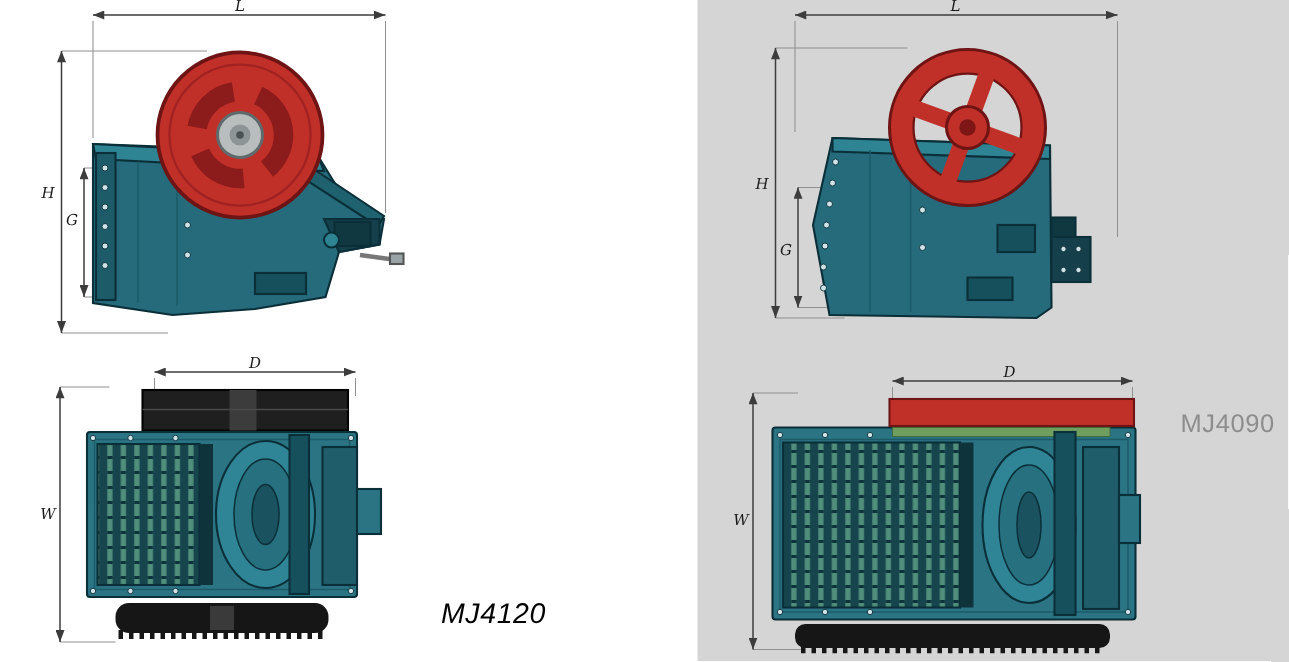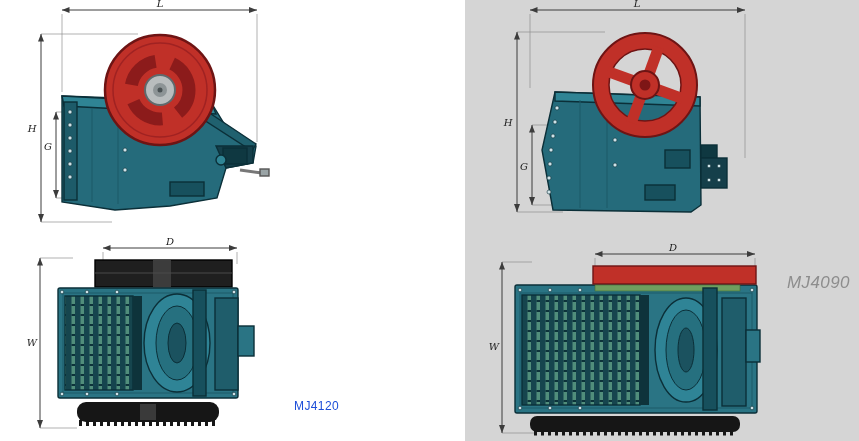"MJ4090" .model-list { font-style: italic -> none }
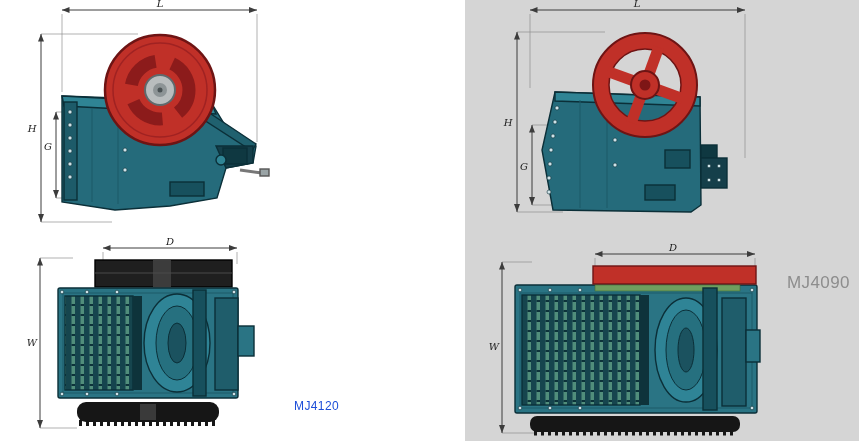"MJ4120" .caption { color: #1d4ed8 -> #000000; font-size: 12px -> 19px; font-style: none -> italic }
